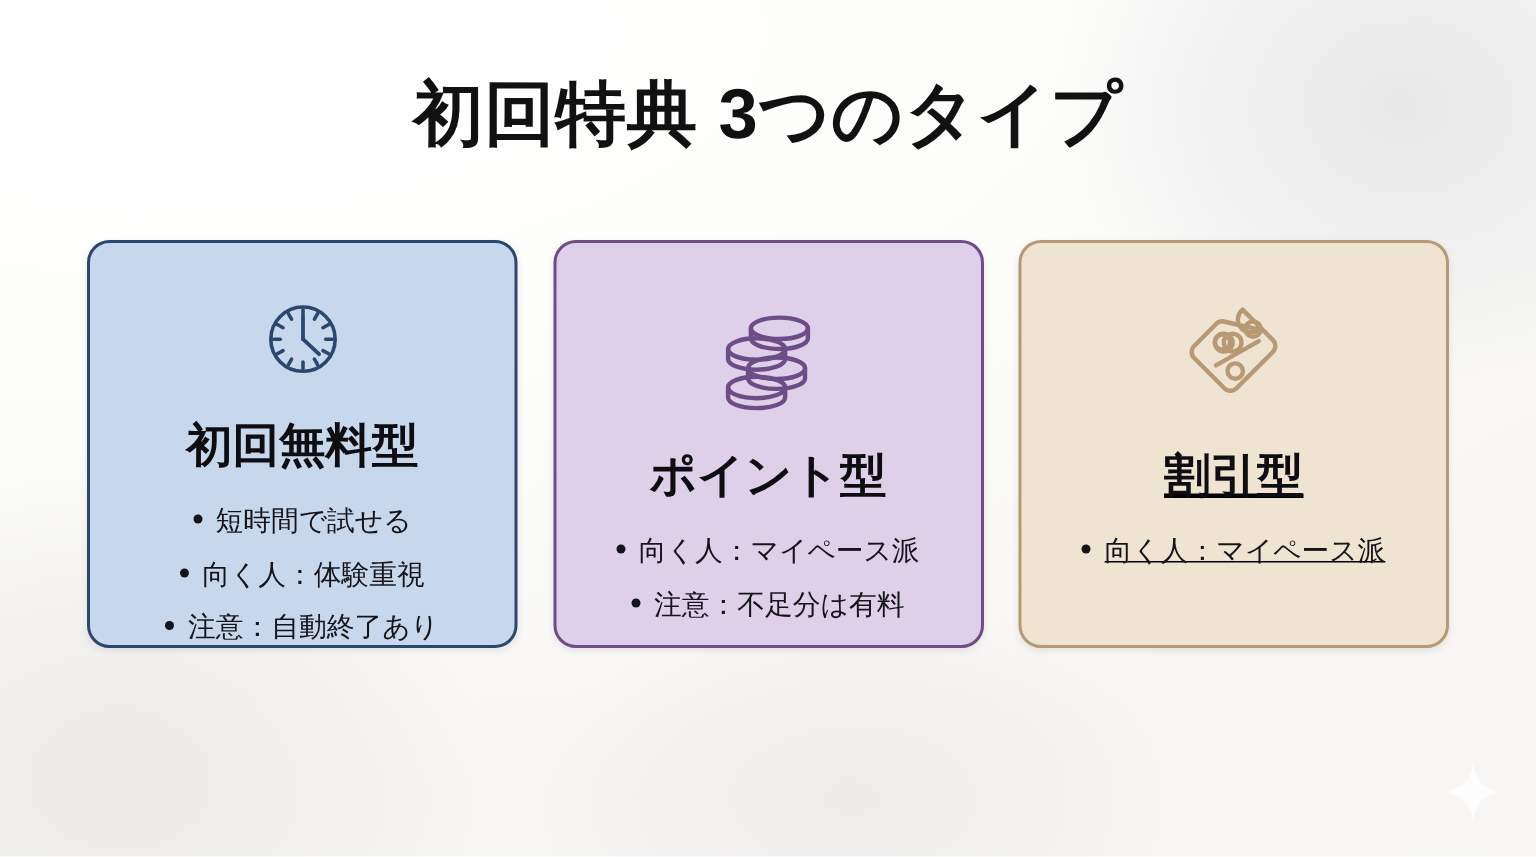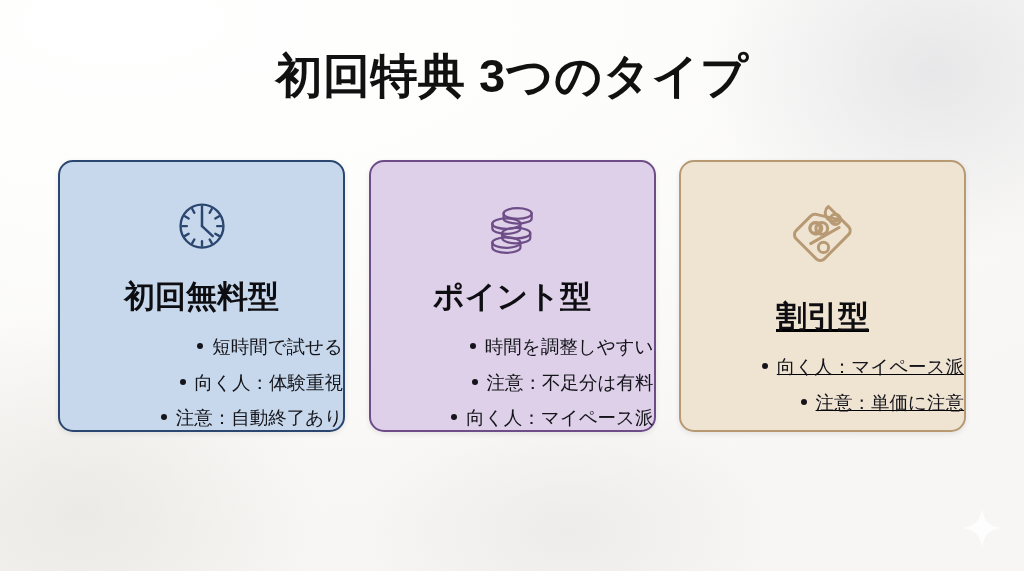"短時間で試せる" .bullets { align-items: flex-end -> center }
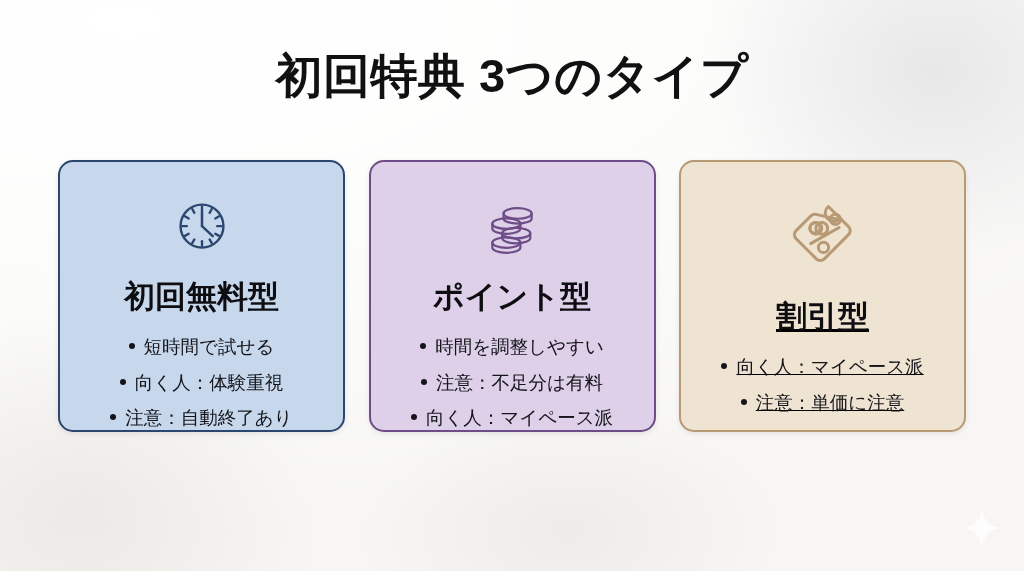"時間を調整しやすい" li { html: <li> <span></span> <span>時間を調整しやすい</span> </li> -> none }
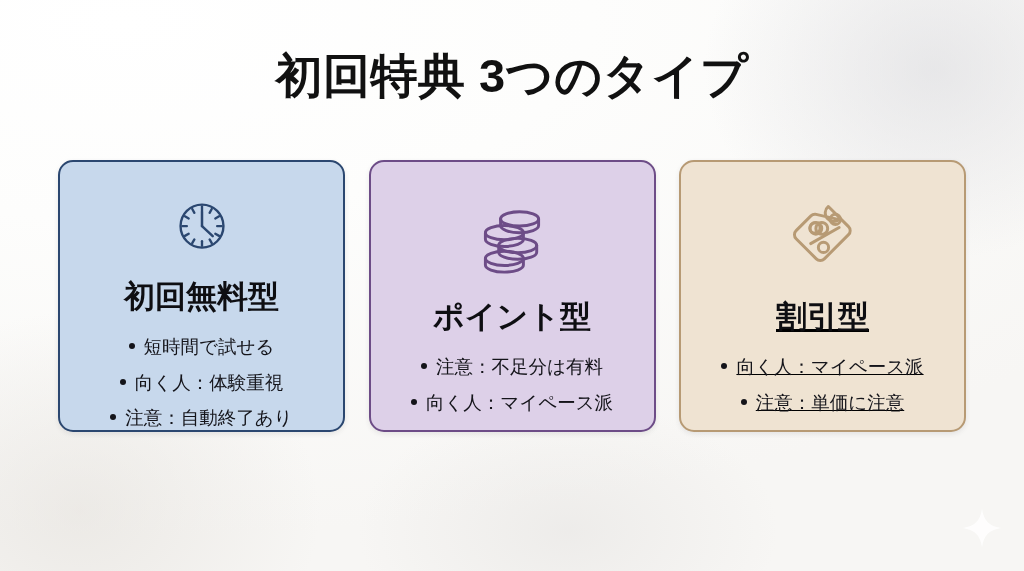"注意：不足分は有料" li { order: before "向く人：マイペース派" -> after "向く人：マイペース派" }
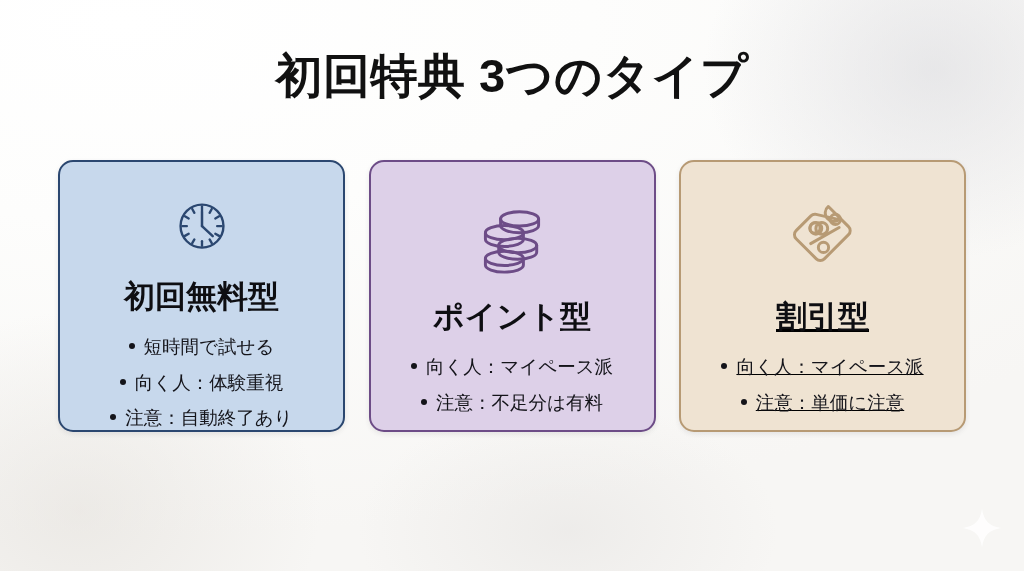"注意：単価に注意" li { html: <li> <span></span> <span>注意：単価に注意</span> </li> -> none }
